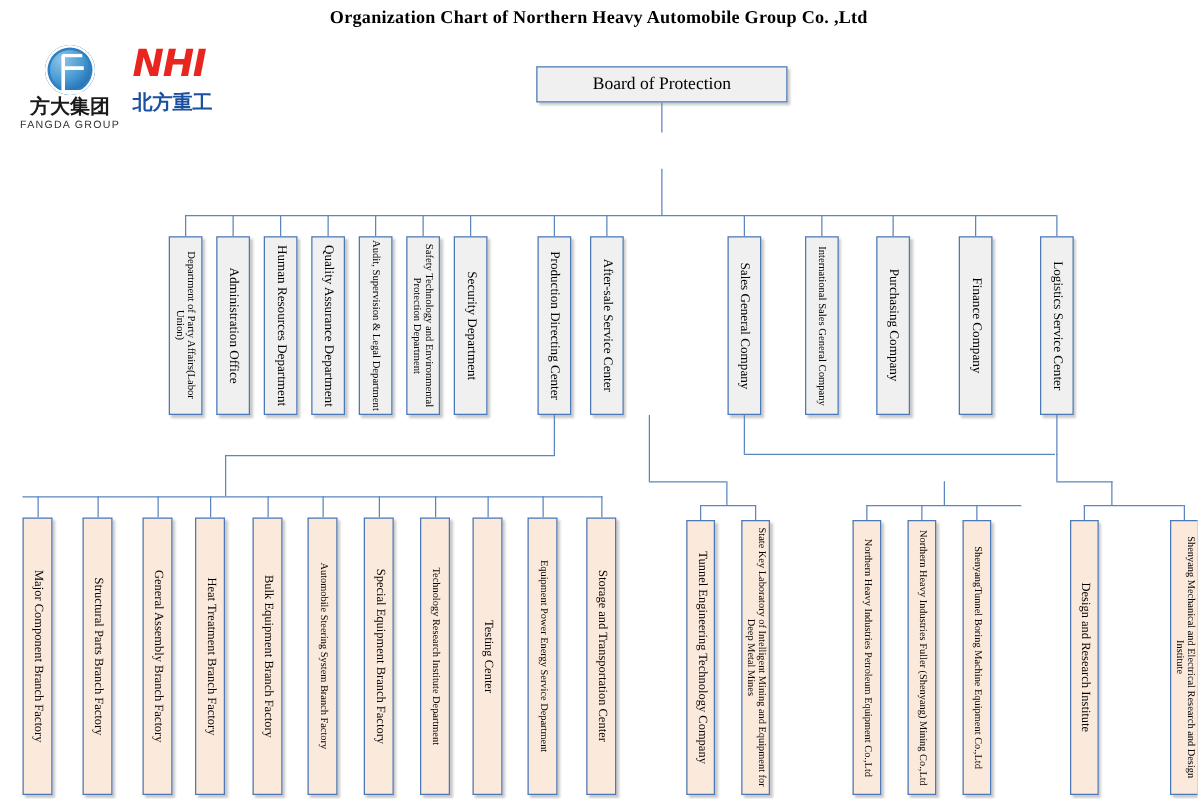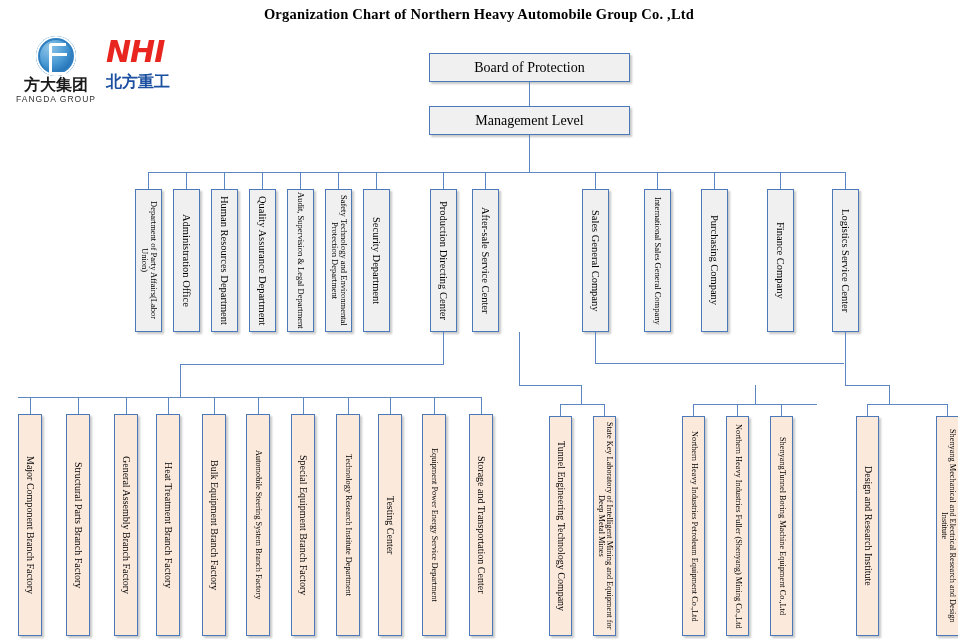"Management Level" div.node { html: <div> <span>Management Level</span> </div> -> none }
